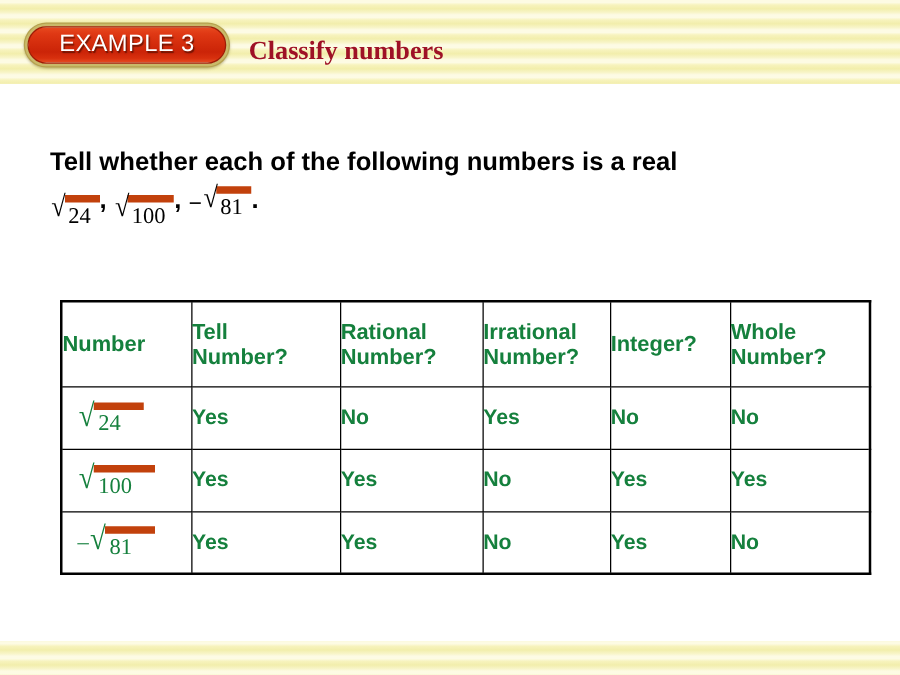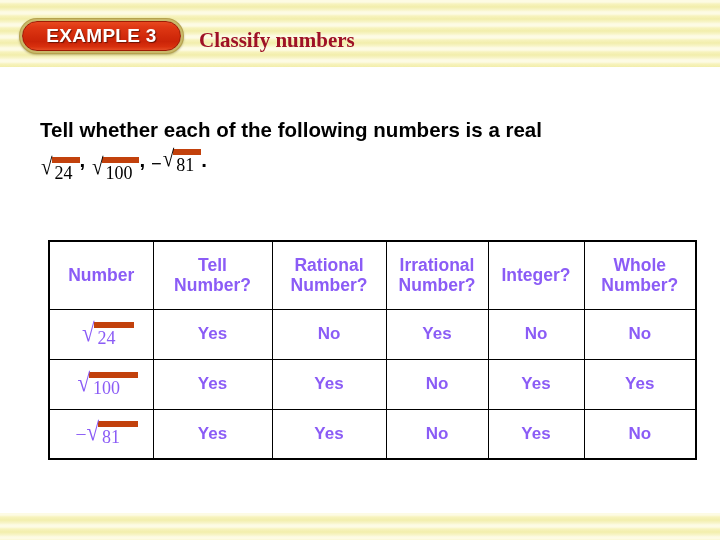"EXAMPLE 3" .example-badge .badge-text { font-weight: bold -> normal }
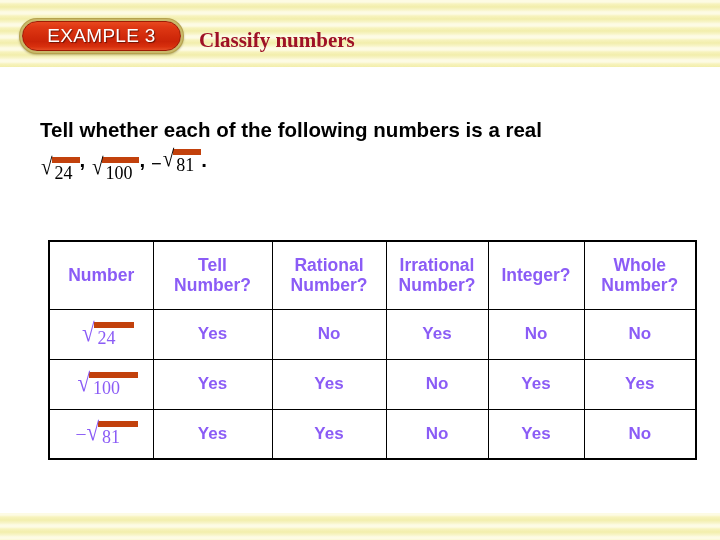"Number" .num-table td, .num-table th { color: #8b5cf6 -> #15803d; text-align: center -> left }
